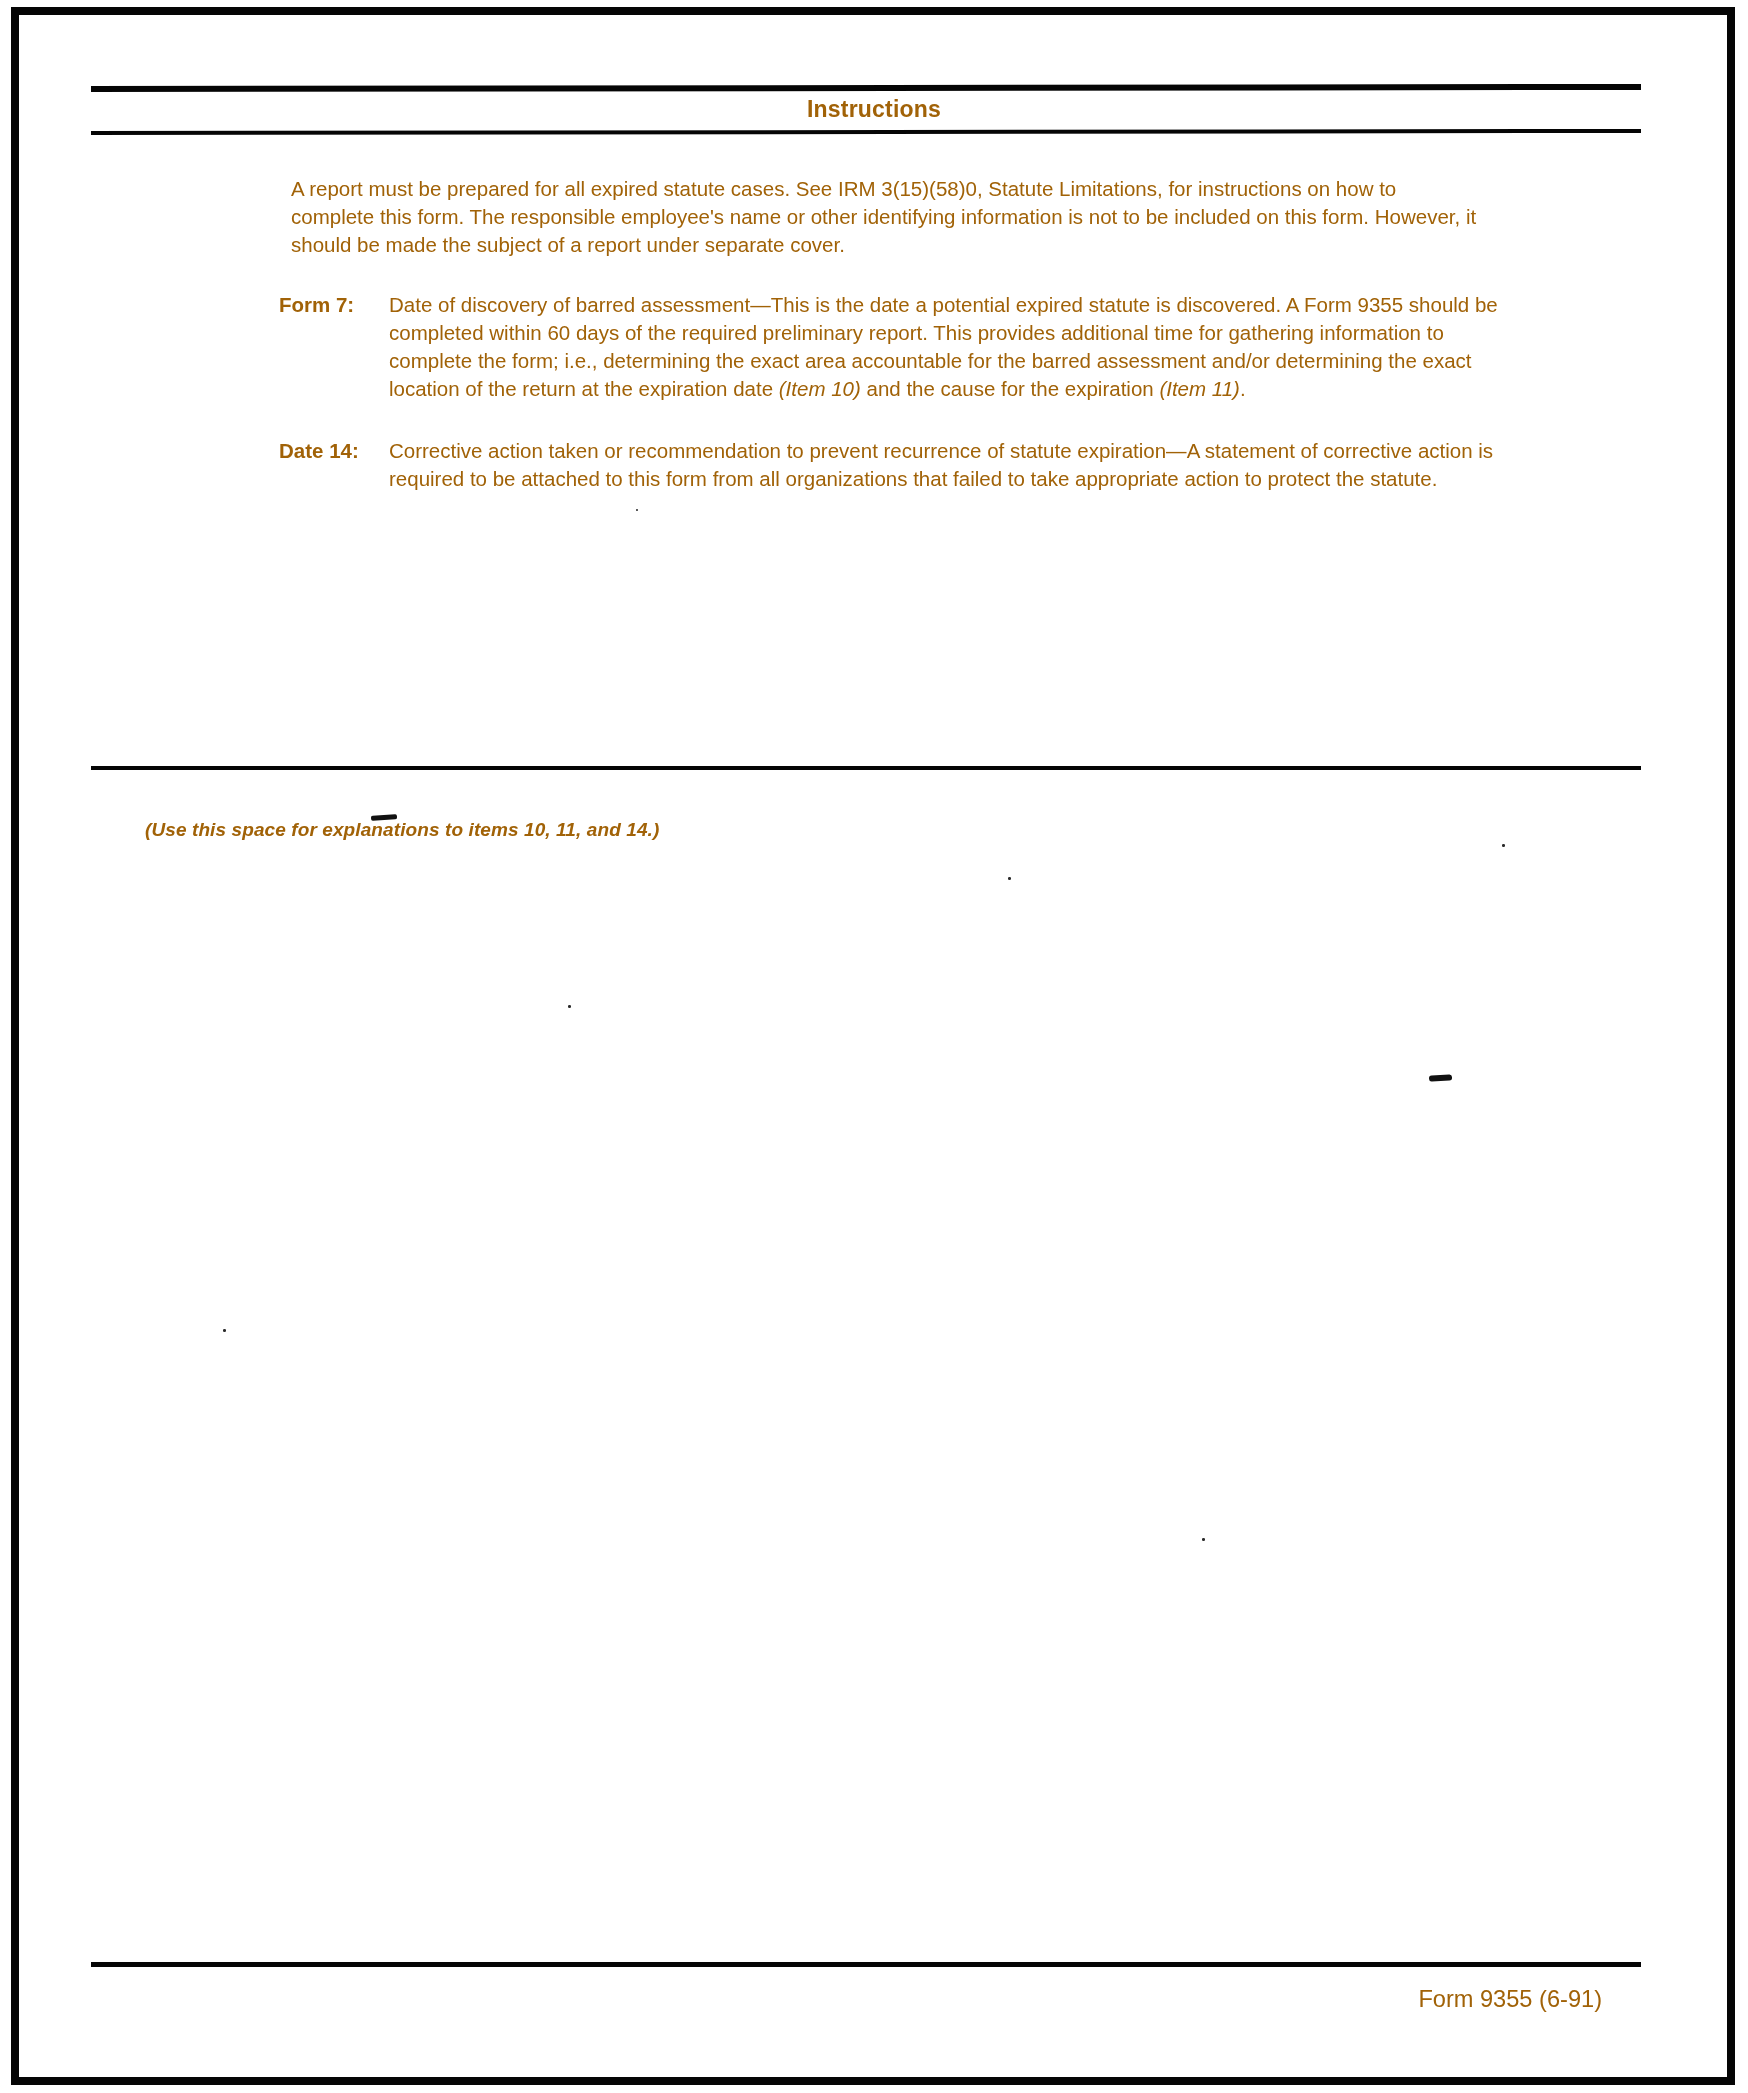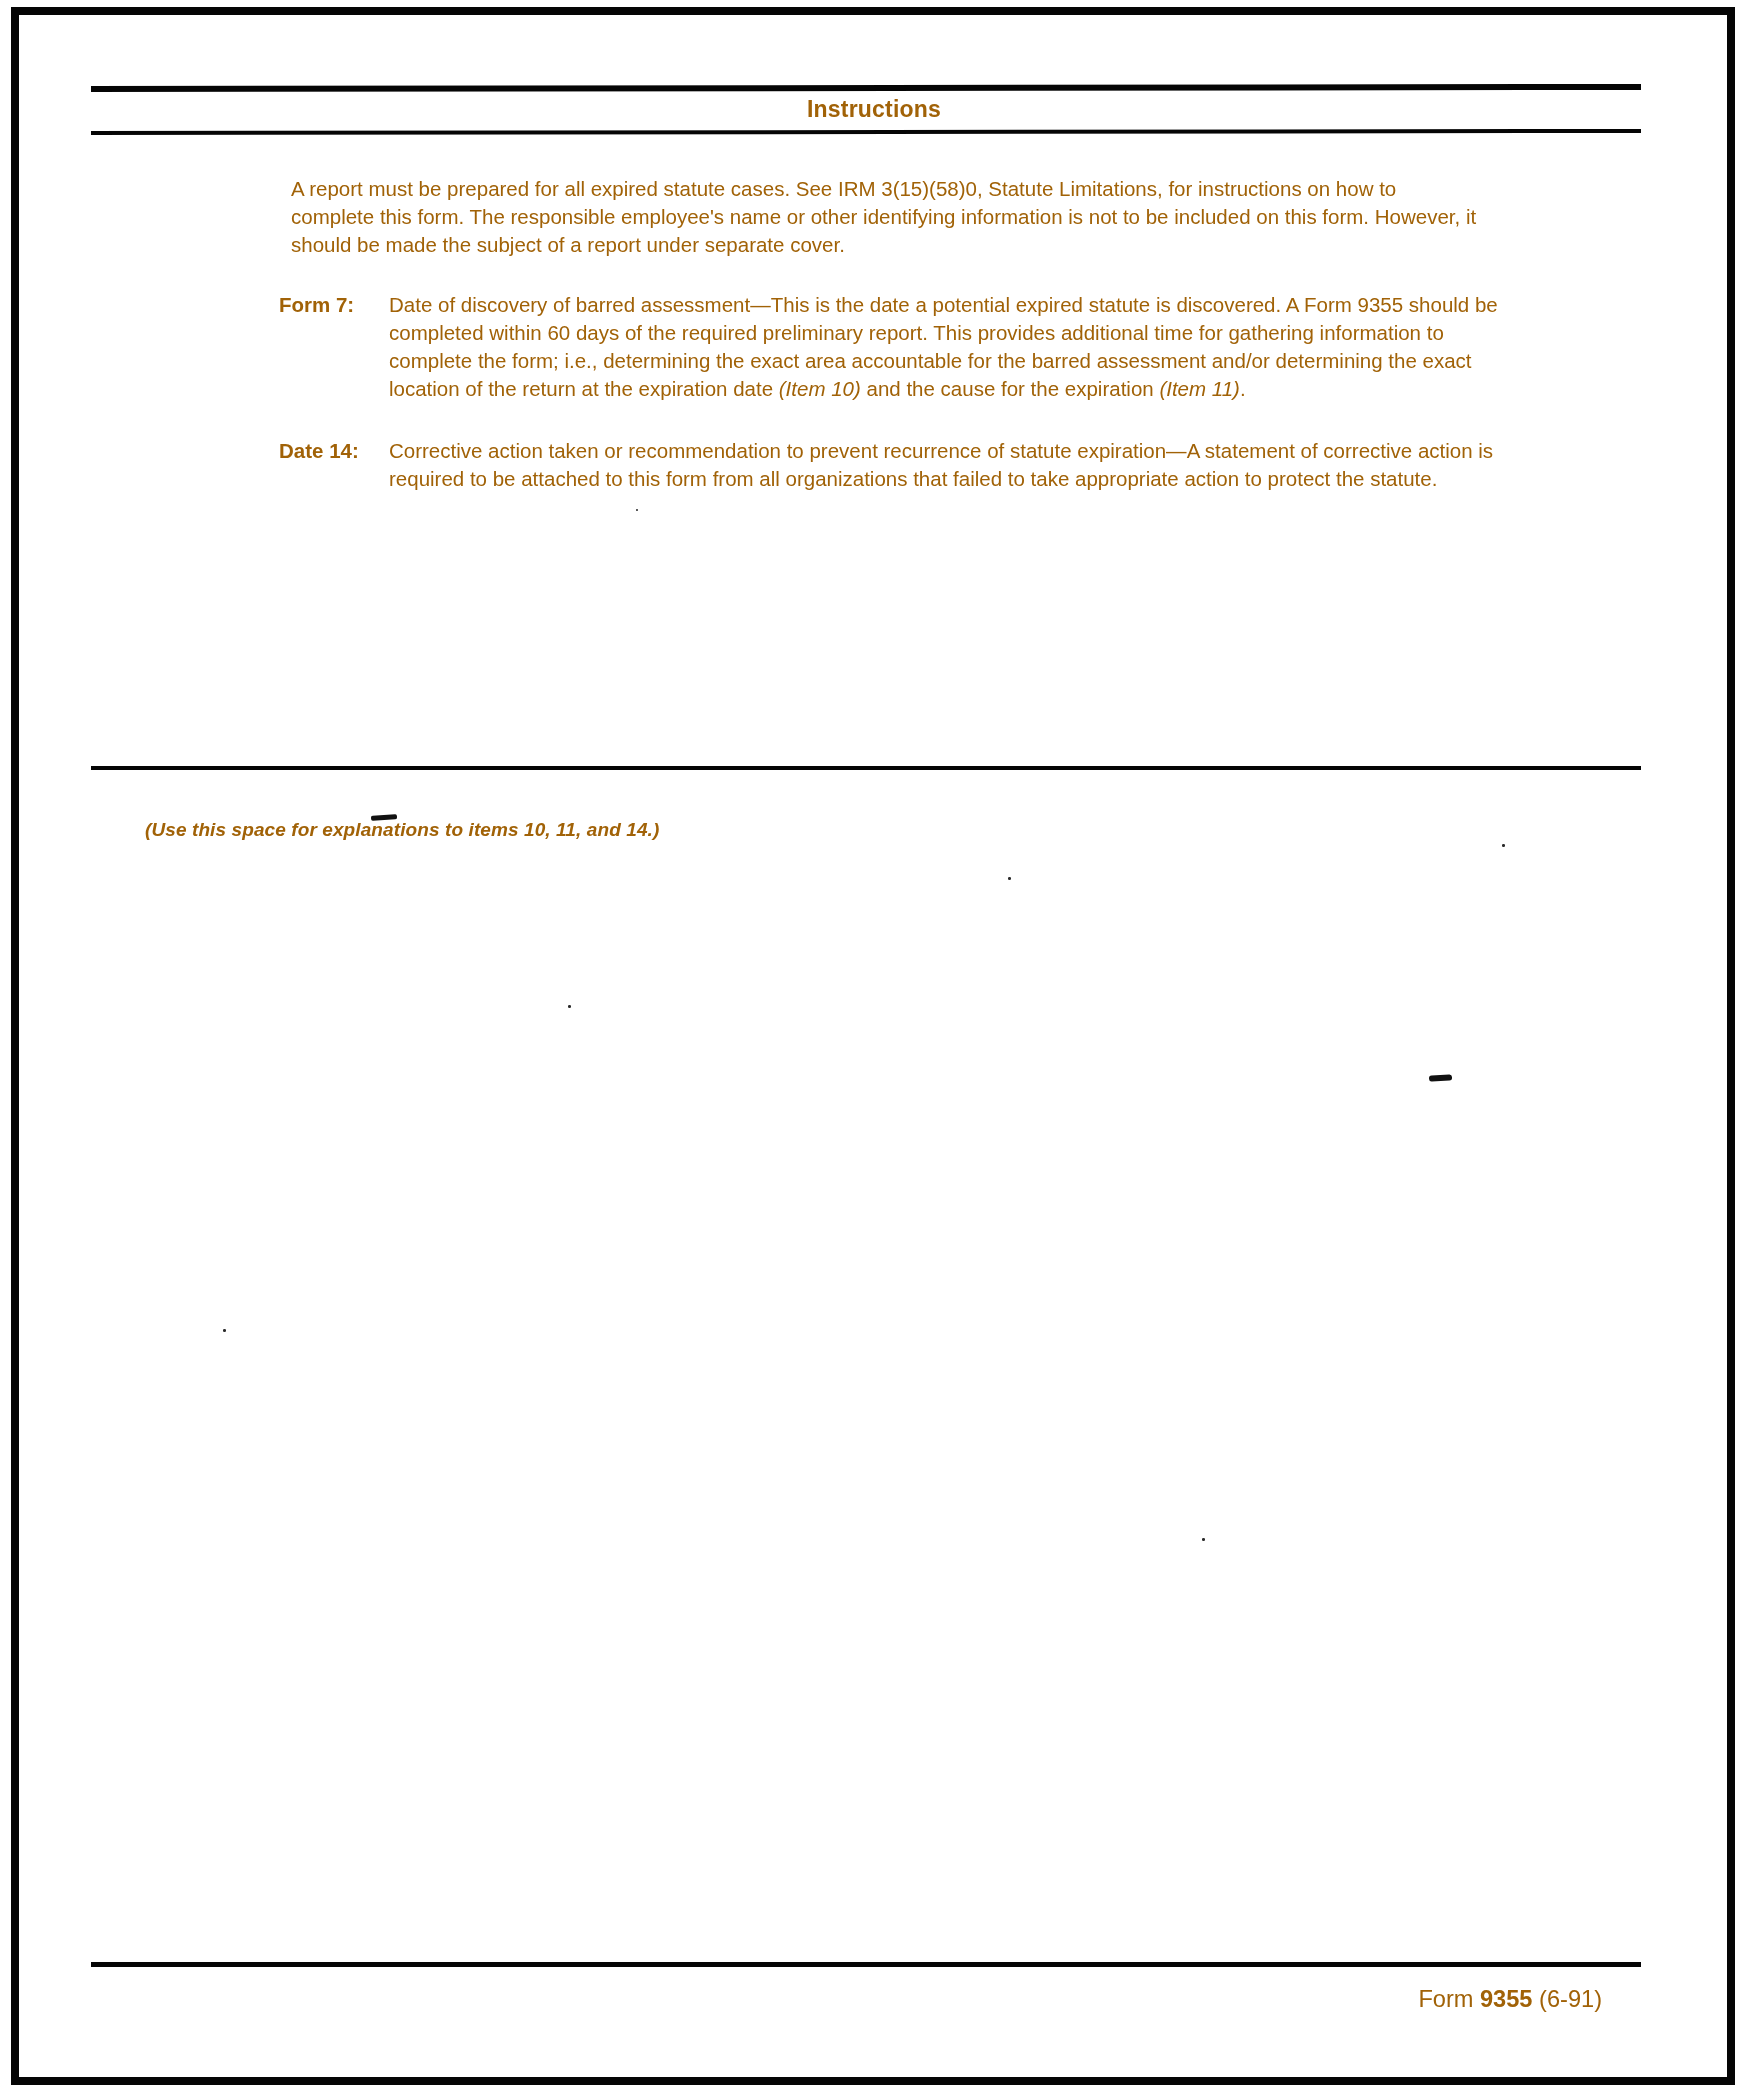"9355" .footer .form-number { font-weight: bold -> normal }
